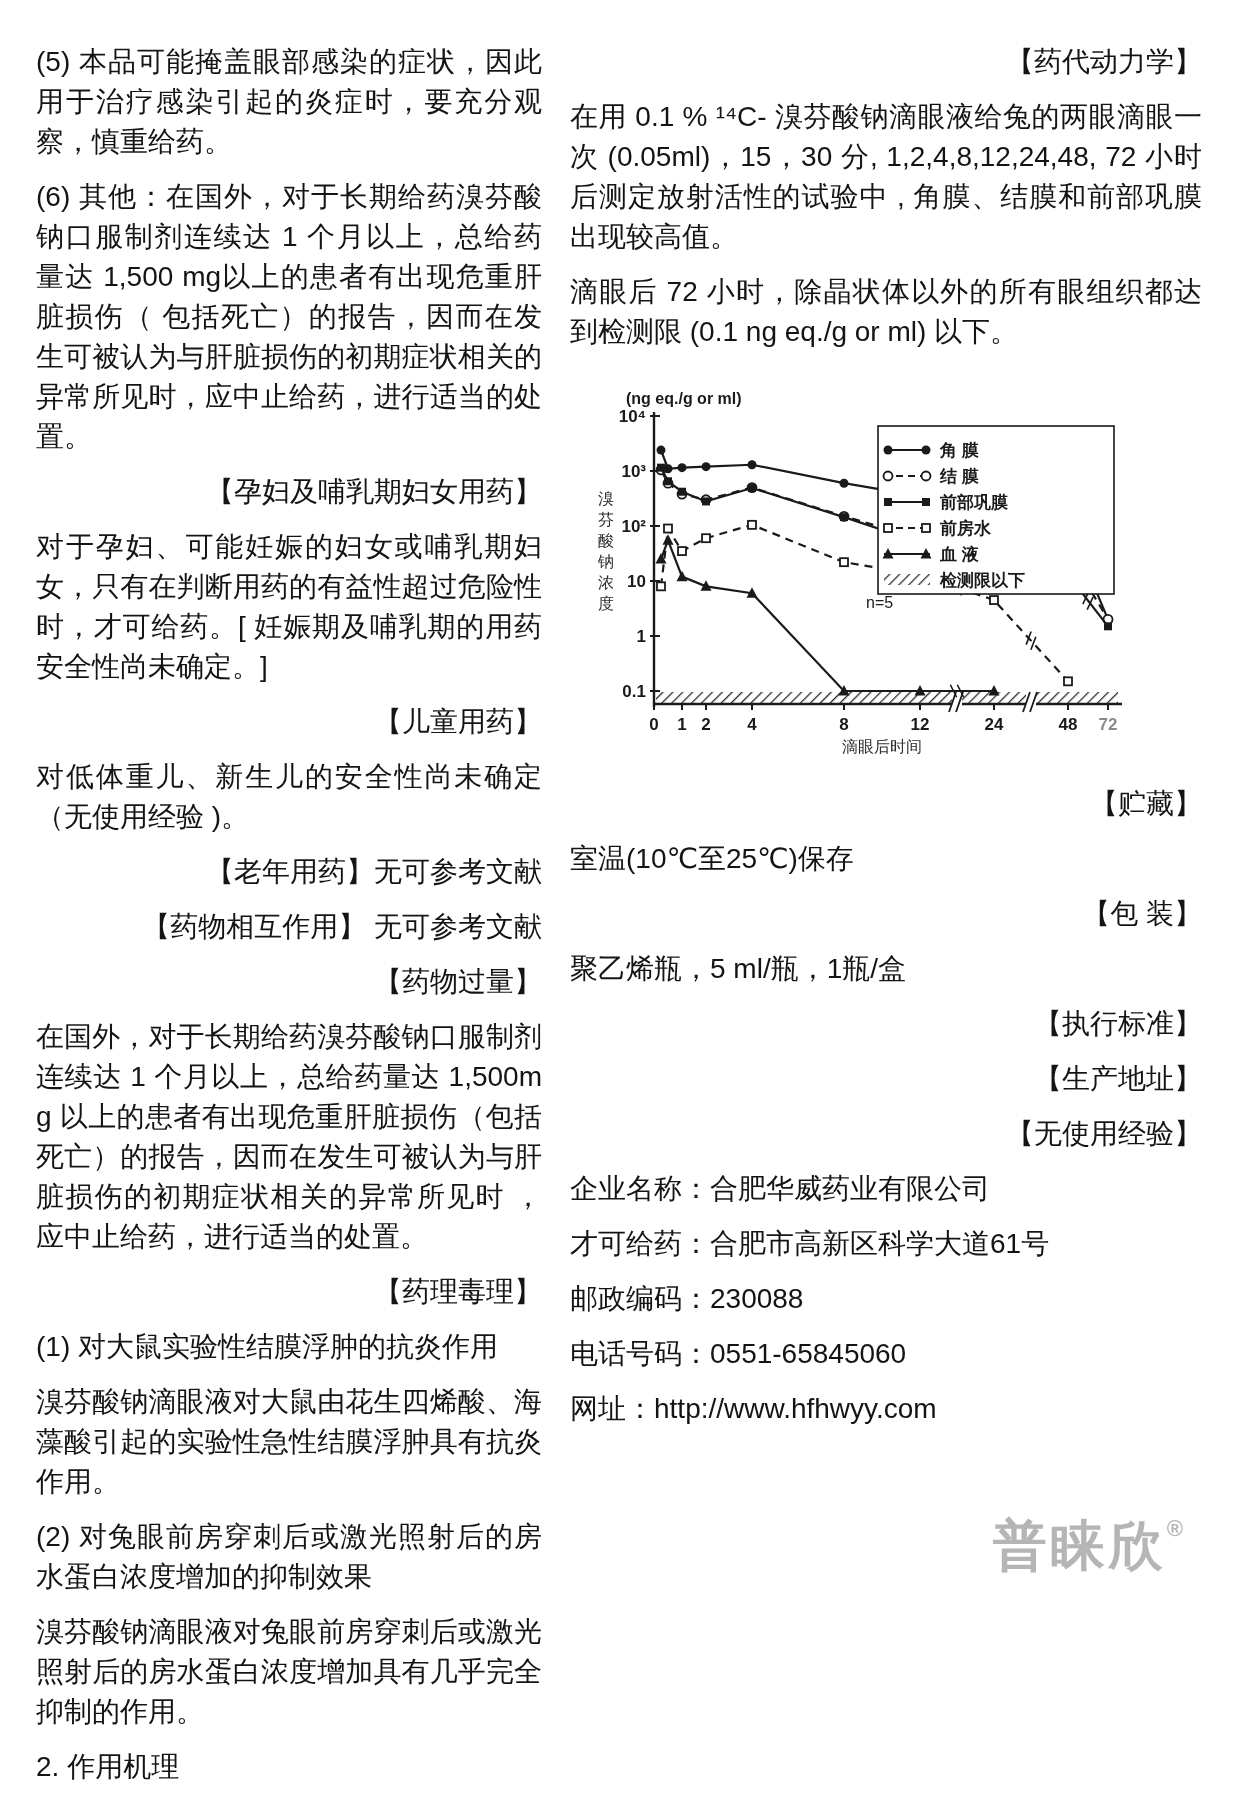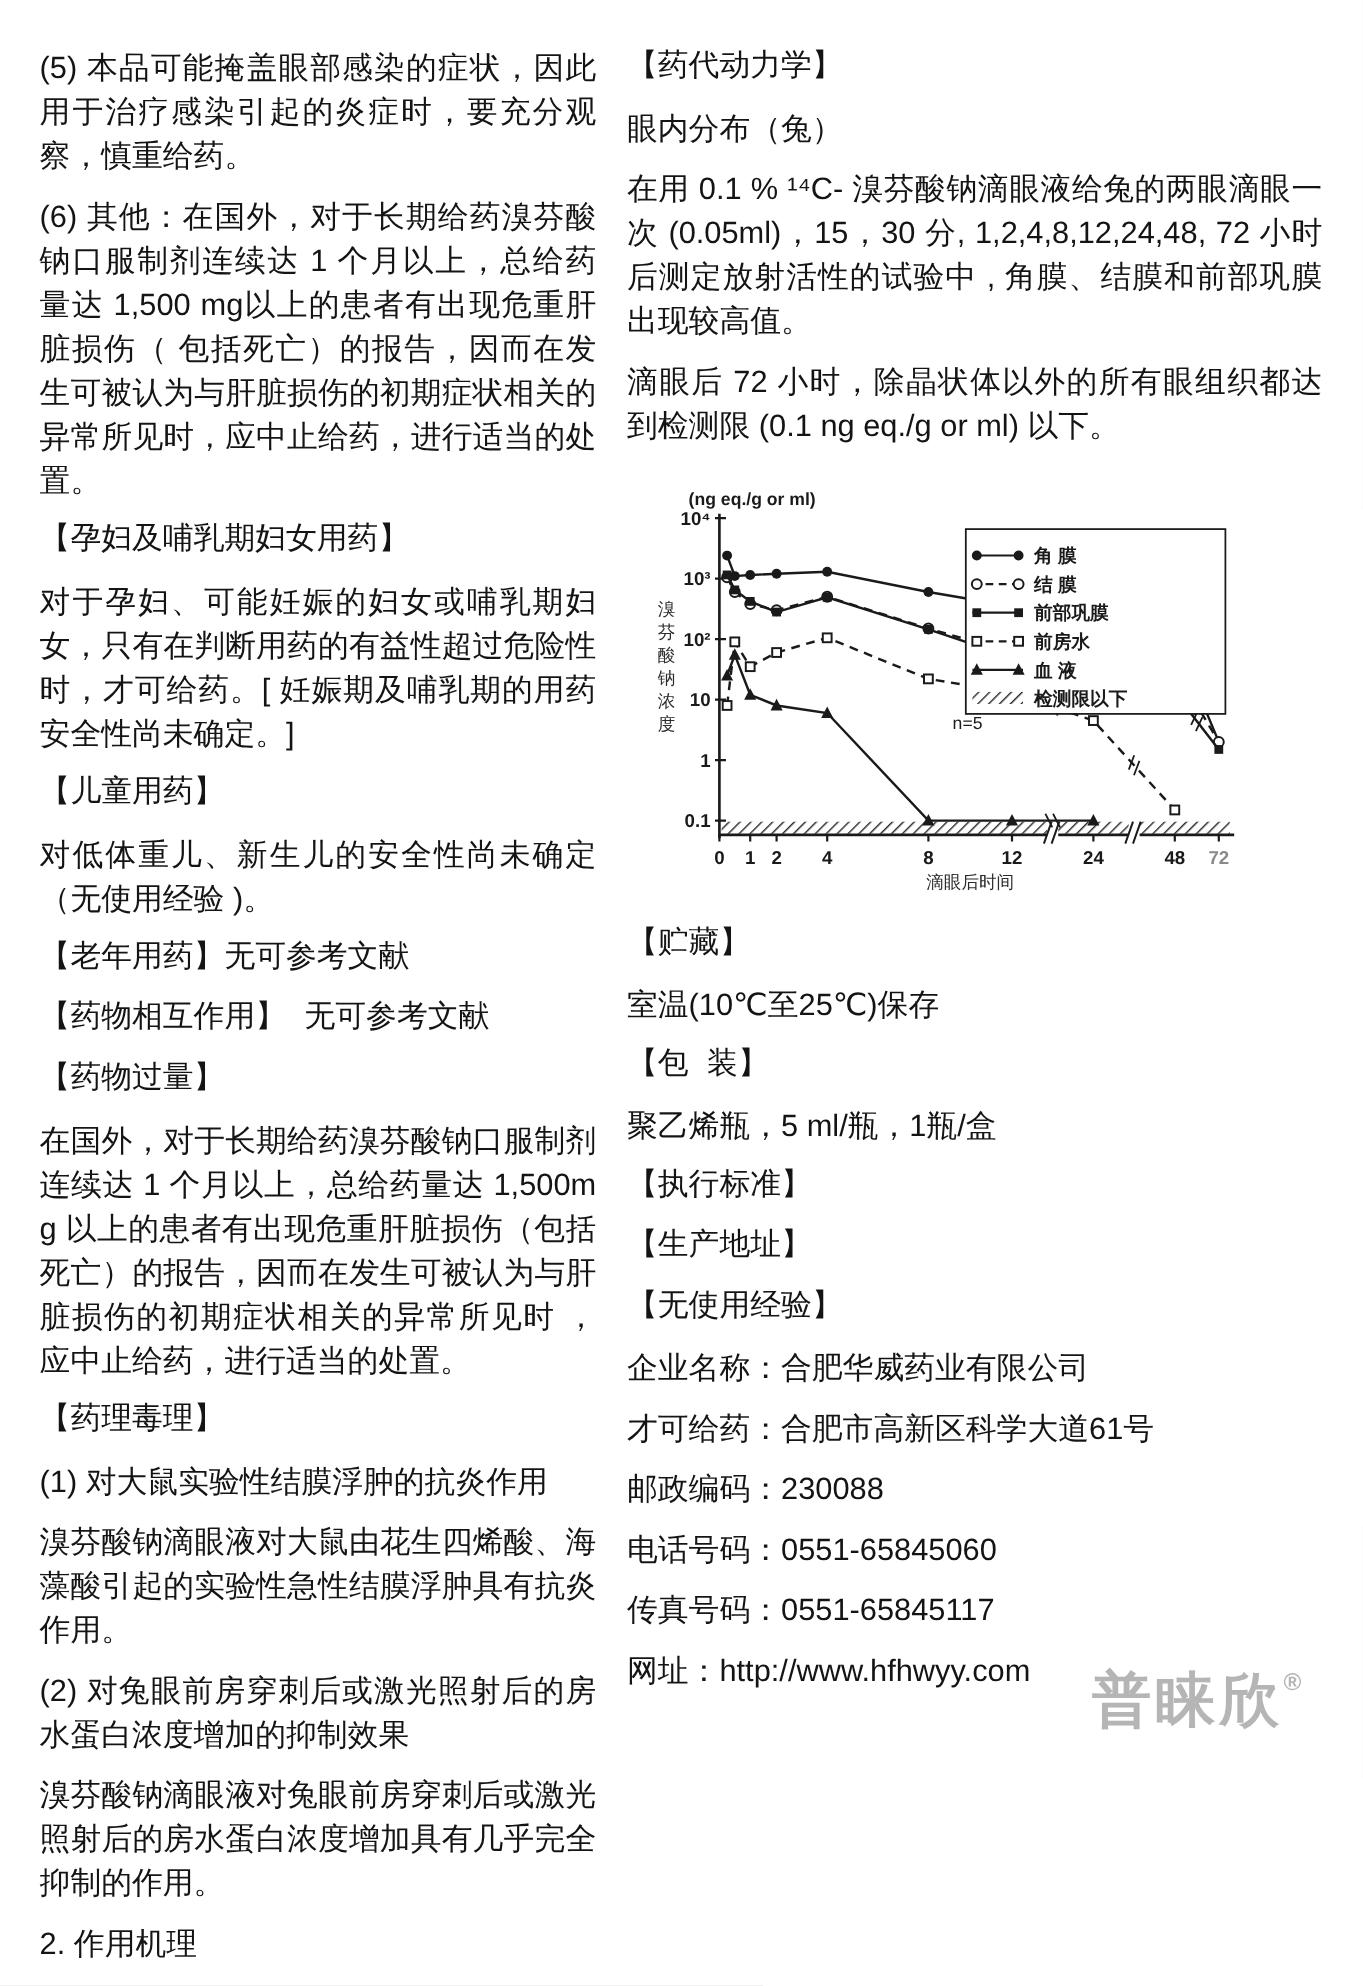"【药代动力学】" .para.heading { font-family: Liberation Mono, monospace -> none; text-align: left -> right }
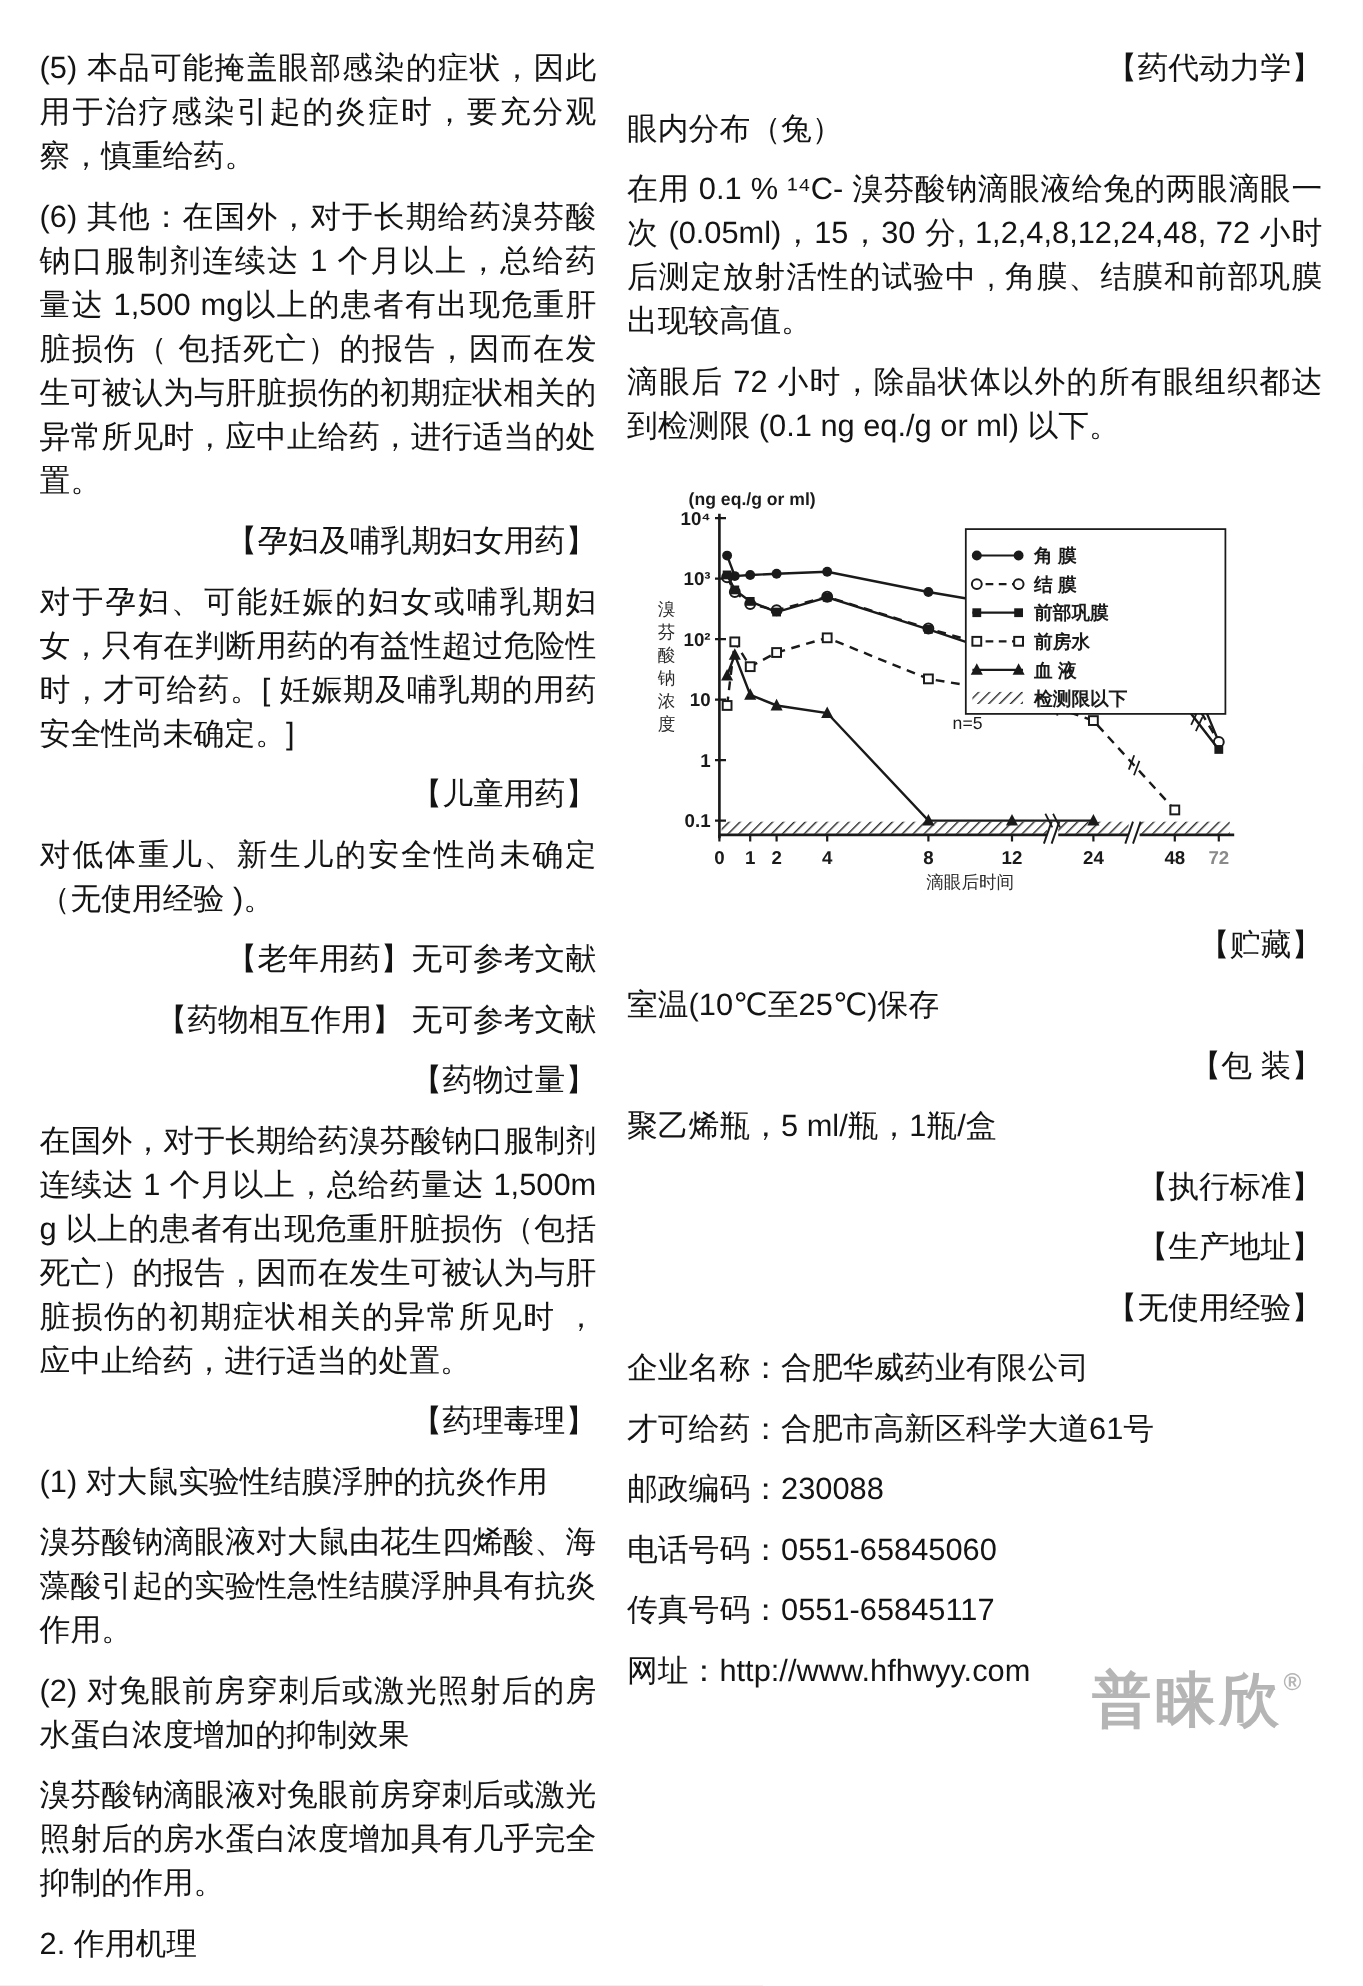"眼内分布（兔）" div.para { html: <div>眼内分布（兔）</div> -> none }
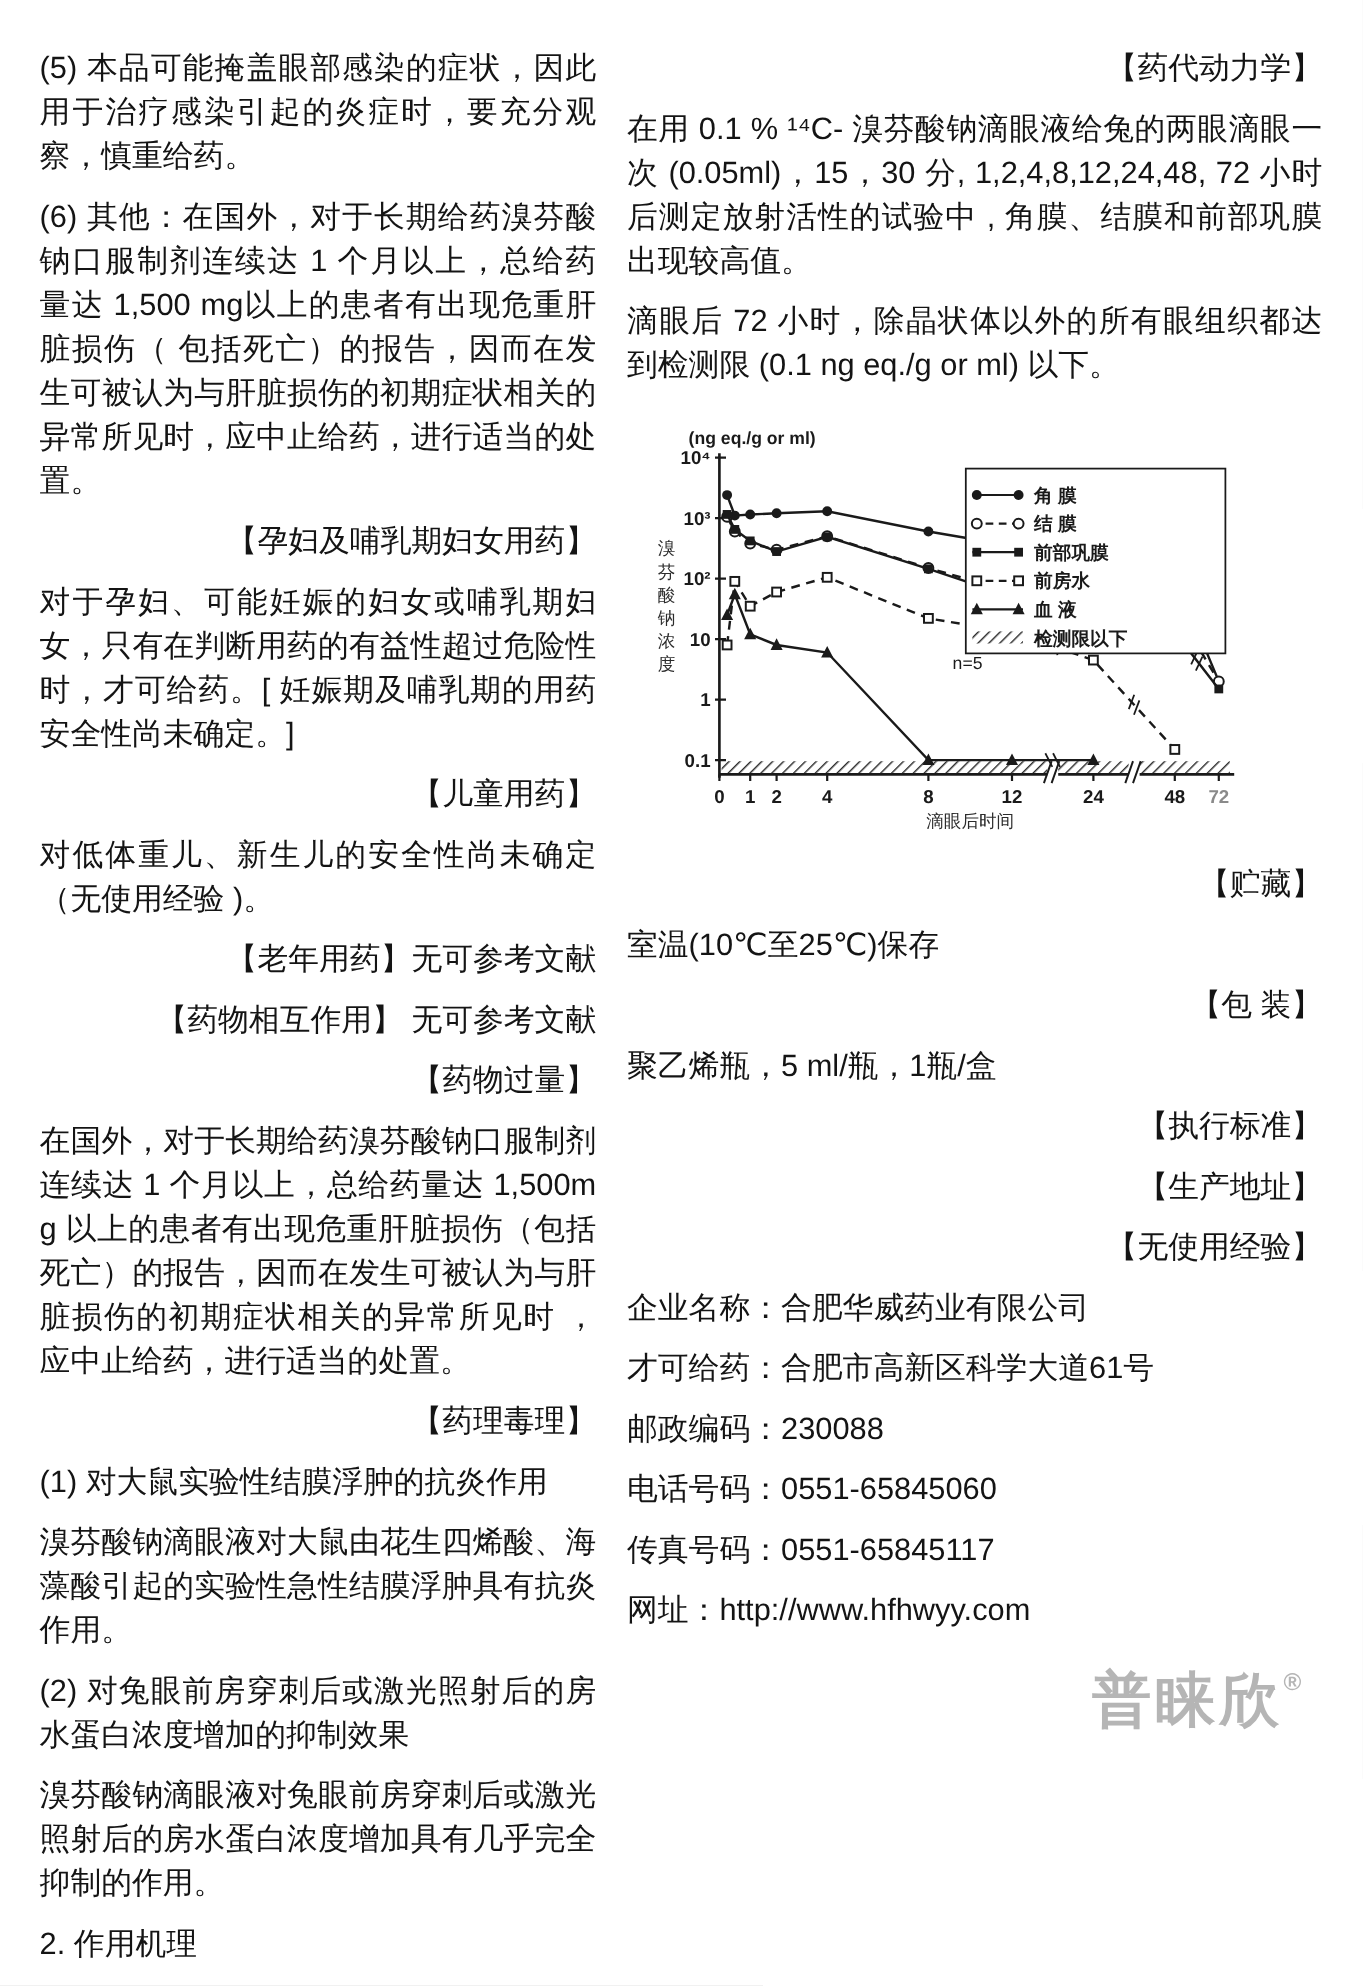"传真号码：0551-65845117" div.para { html: <div>传真号码：0551-65845117</div> -> none }
